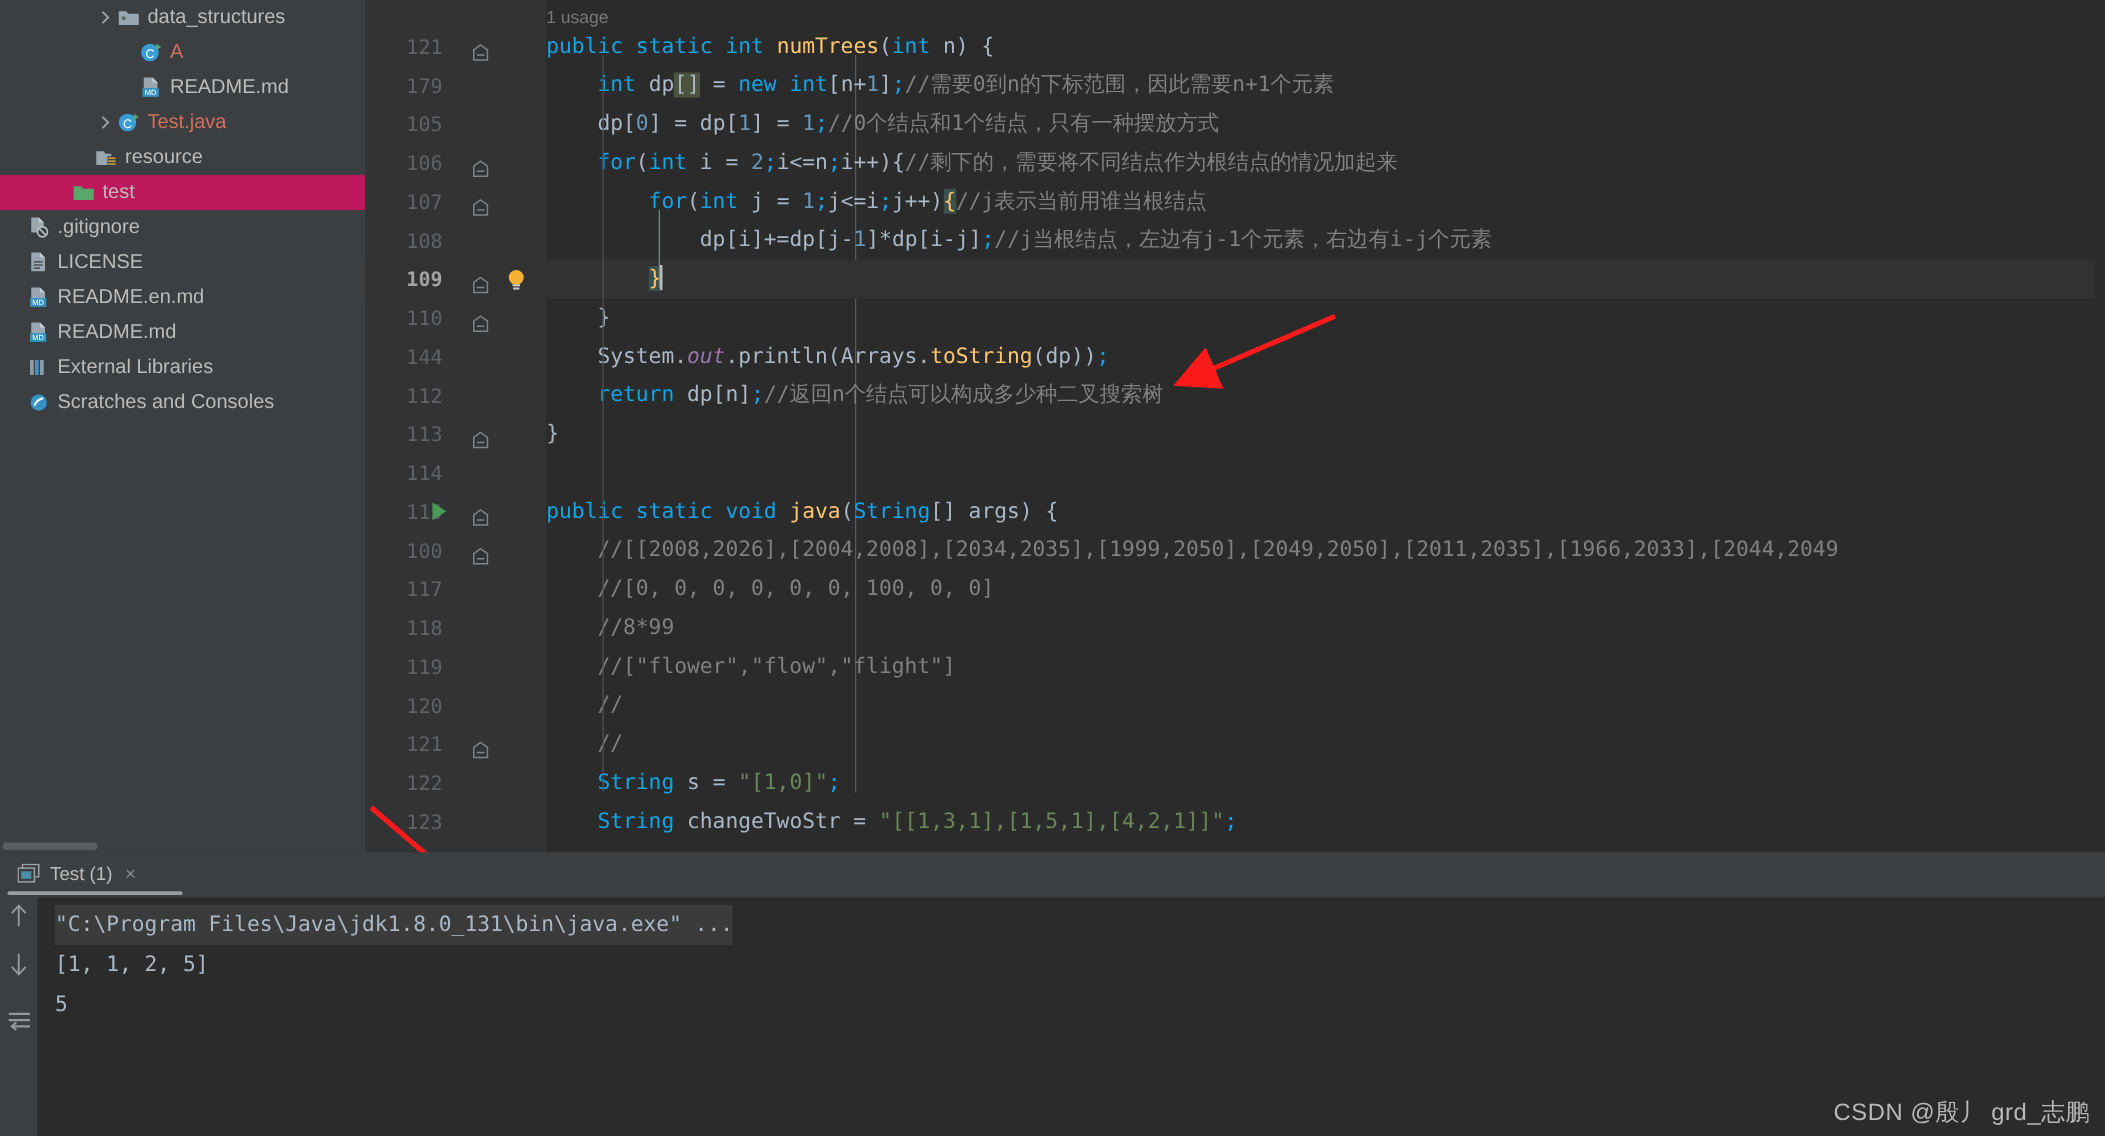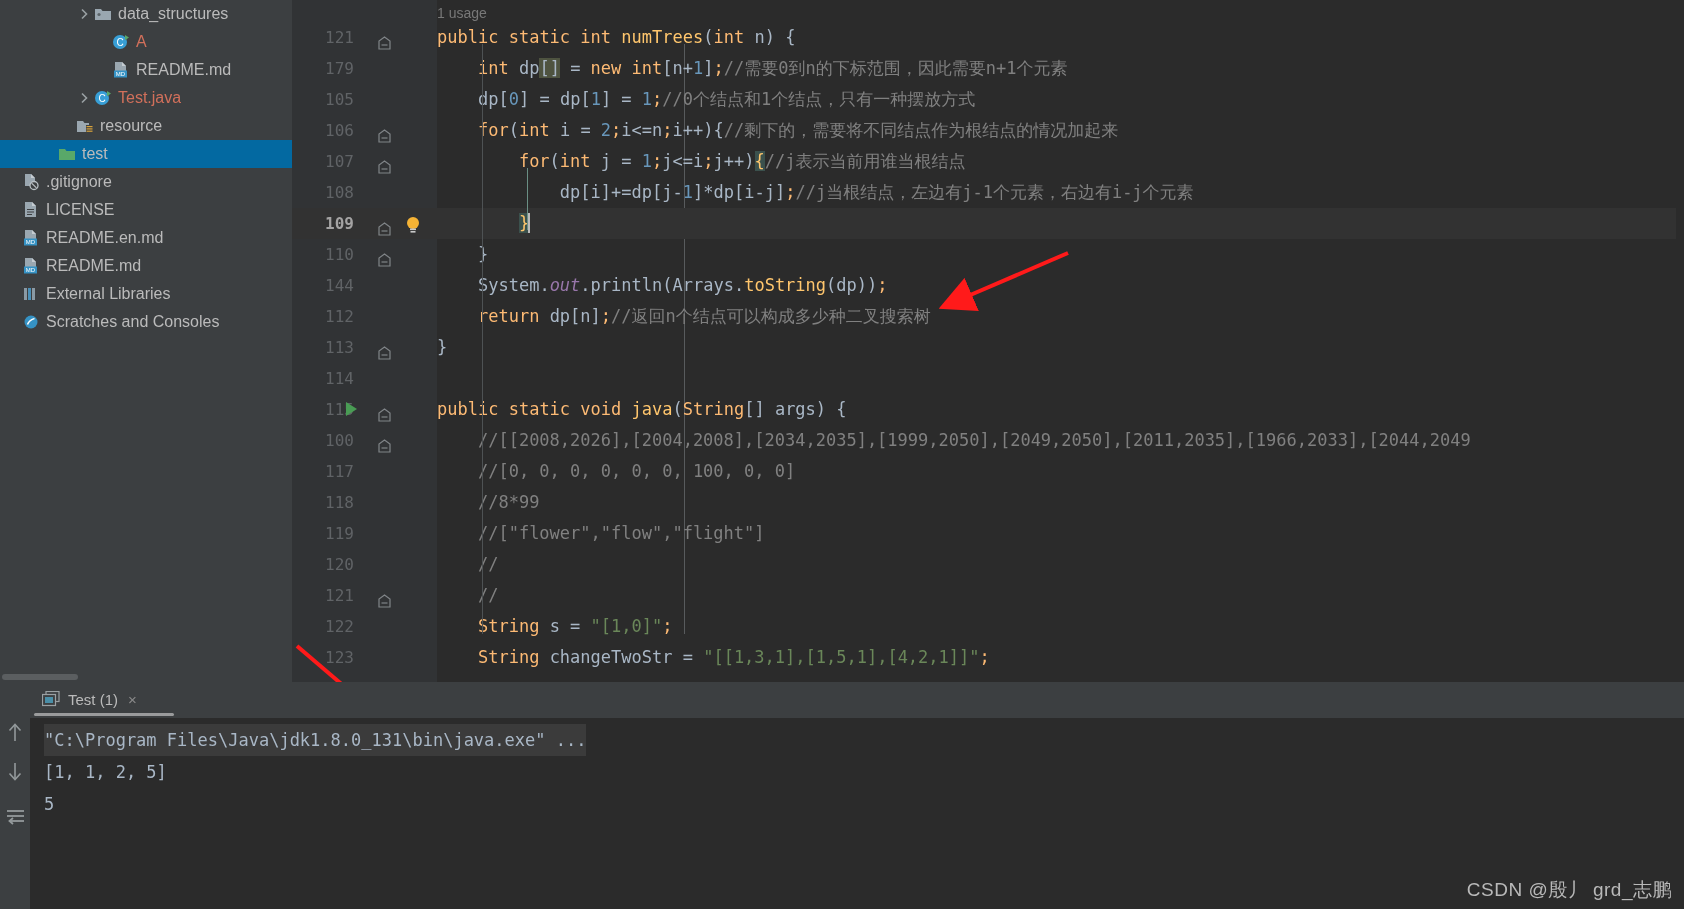"public" .kw { color: #fdba74 -> #0ea5e9 }
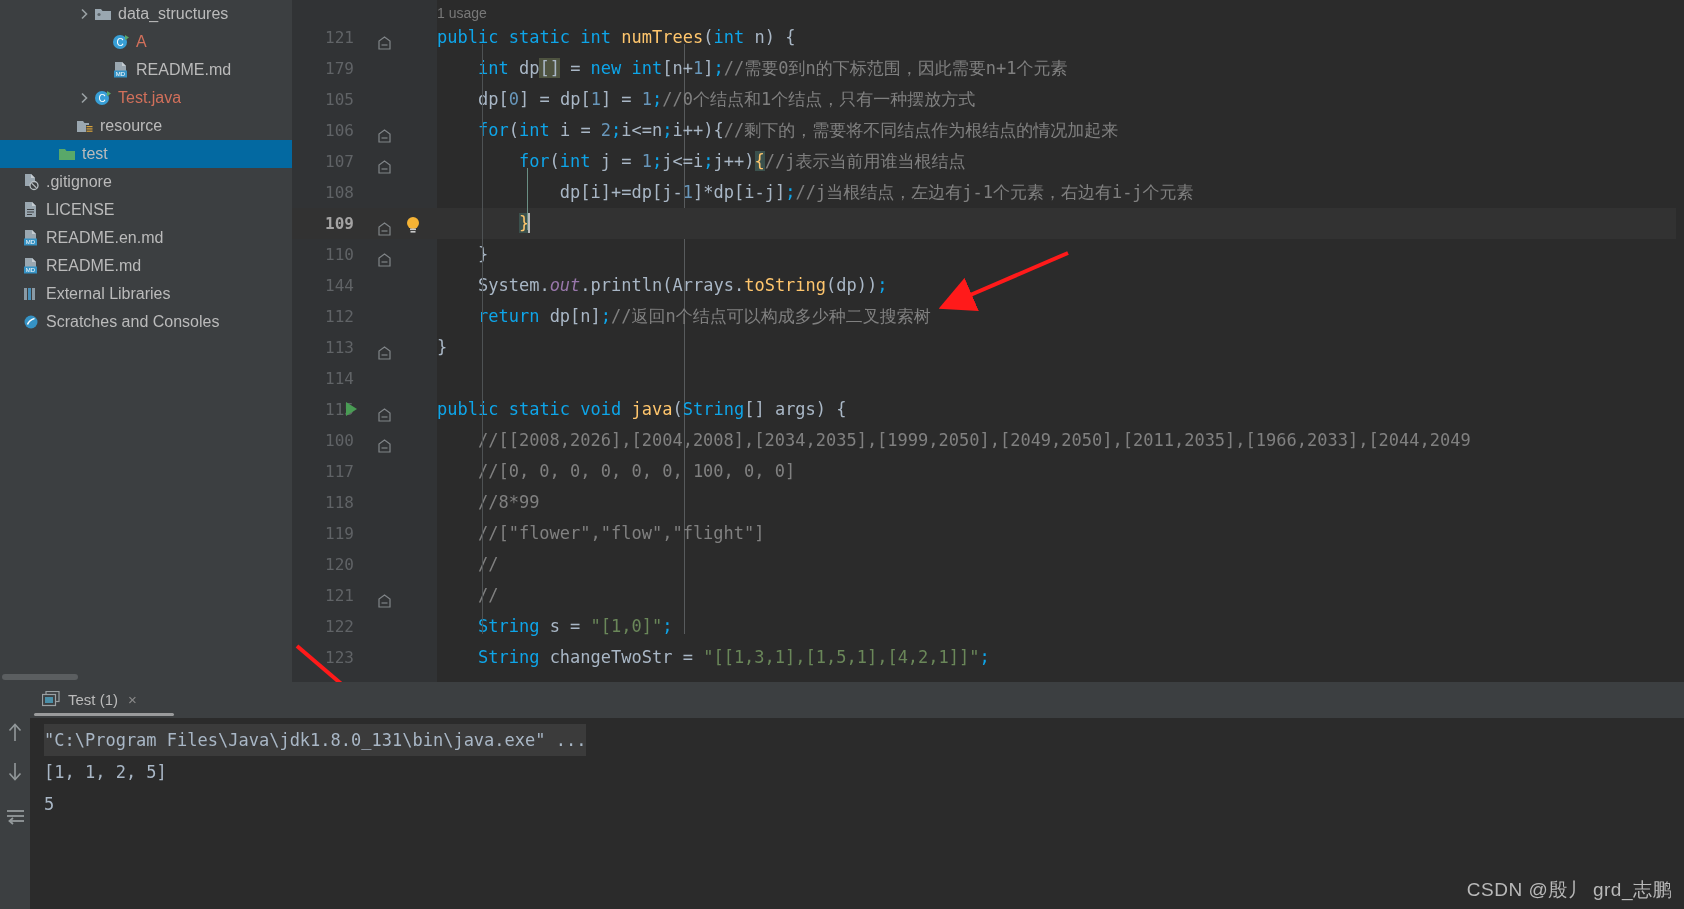"test" .tree-row.selected { background: #0369a1 -> #be185d }
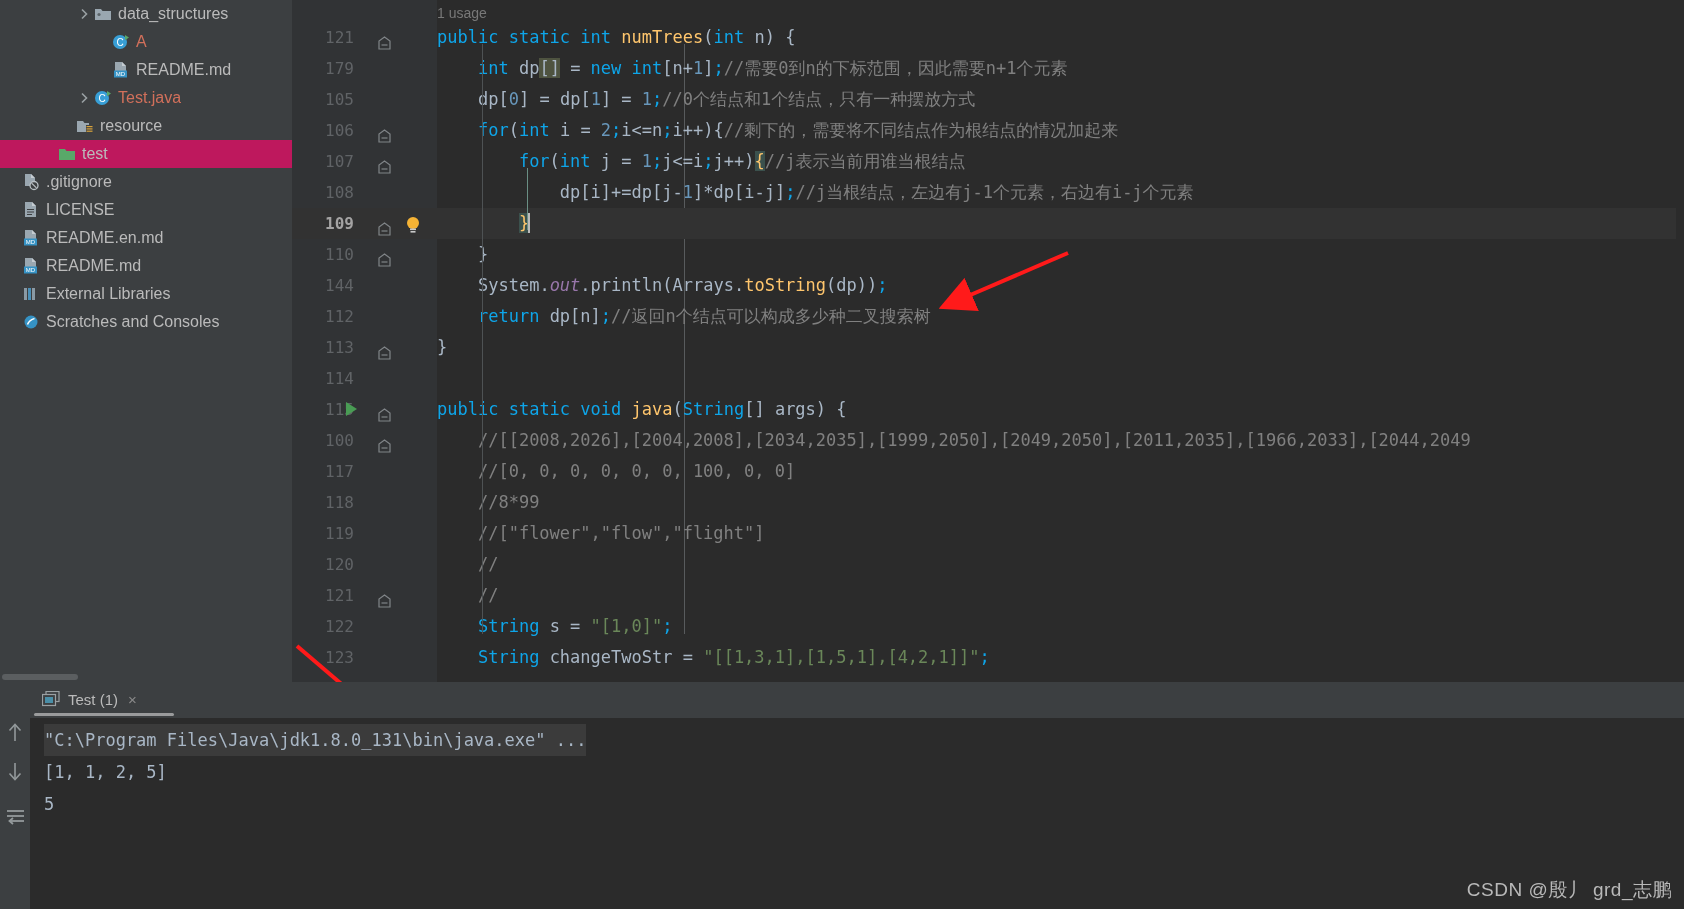"Test (1)" #console { padding-left: 28px -> none }
